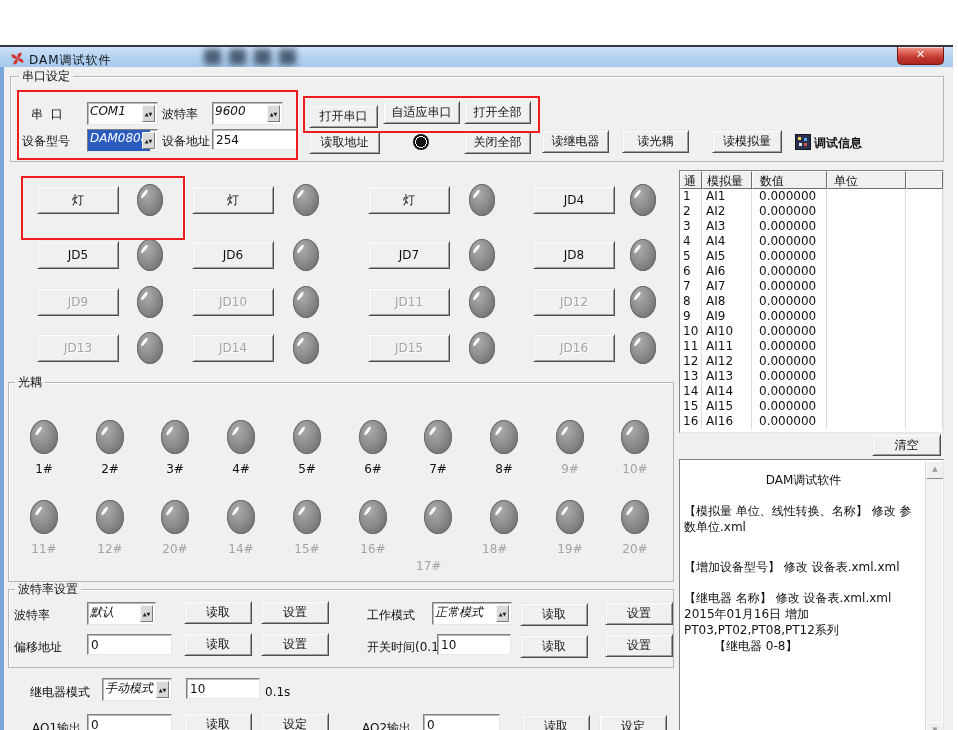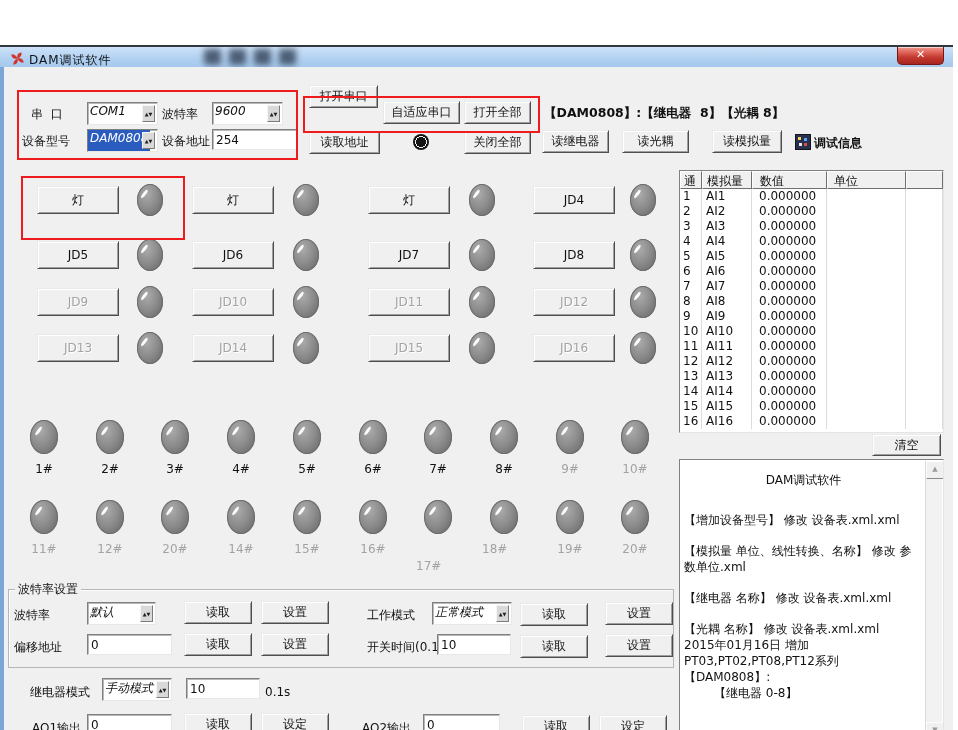"串口设定" div.abs { html: none -> <div> <span>串口设定</span> </div> }
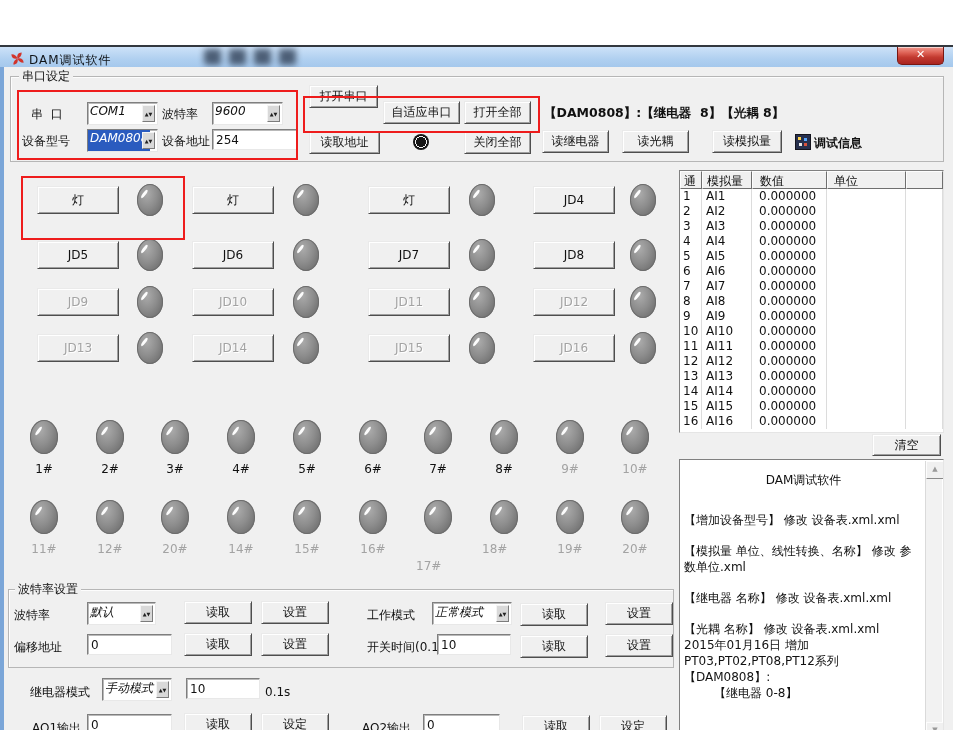"打开串口" button.btn { top: 40px -> 60px }
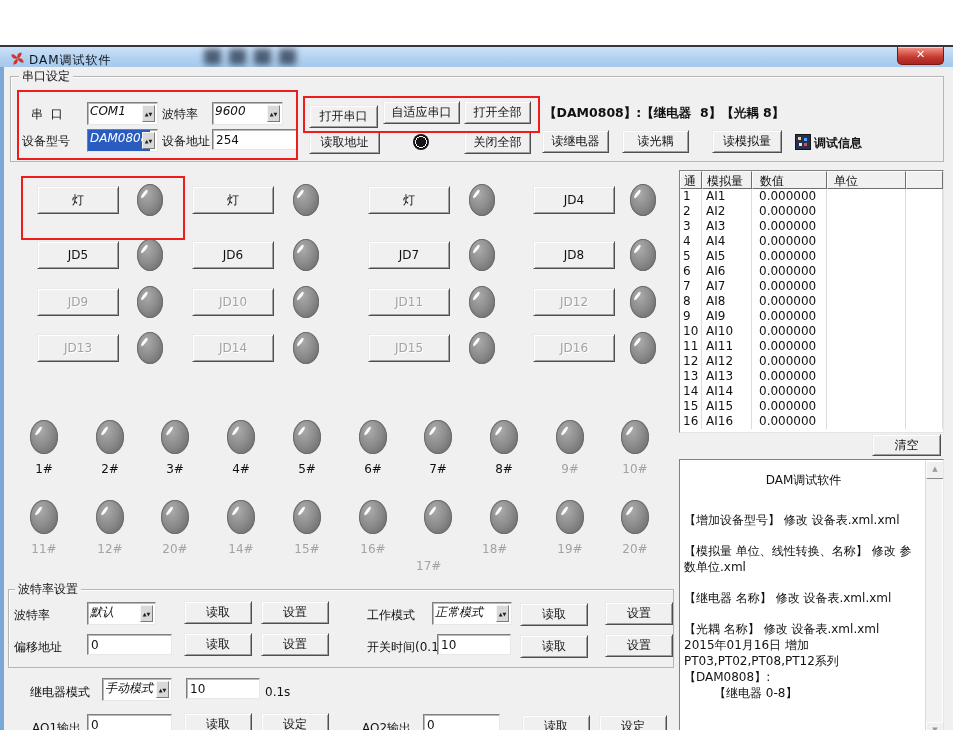"【DAM0808】:【继电器 8】【光耦 8】" span.abs { html: <span>【DAM0808】:【继电器 8】【光耦 8】</span> -> none }
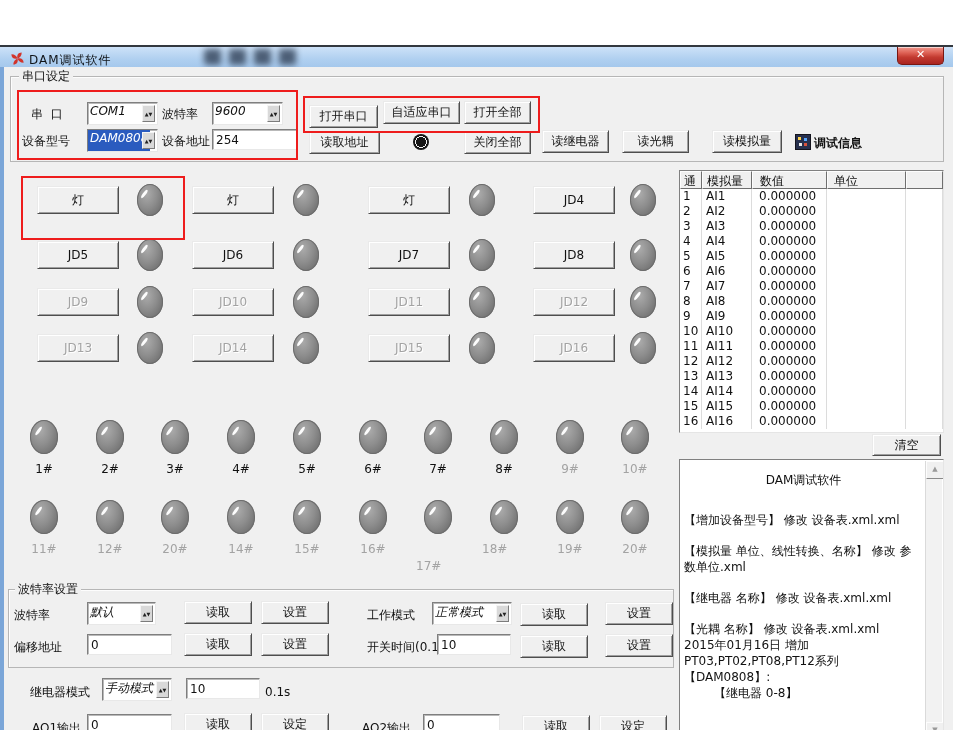"光耦" div.abs { html: none -> <div> <span>光耦</span> </div> }
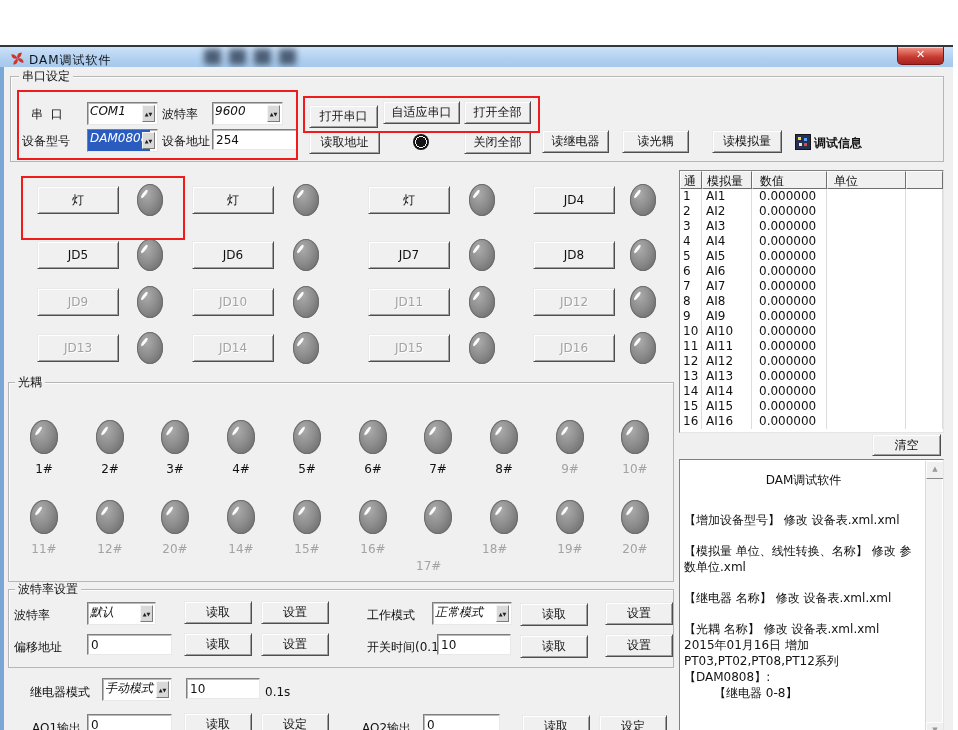"【增加设备型号】 修改 设备表.xml.xml" p.il { order: before "【模拟量 单位、线性转换、名称】 修改 参数单位.xml" -> after "【模拟量 单位、线性转换、名称】 修改 参数单位.xml" }
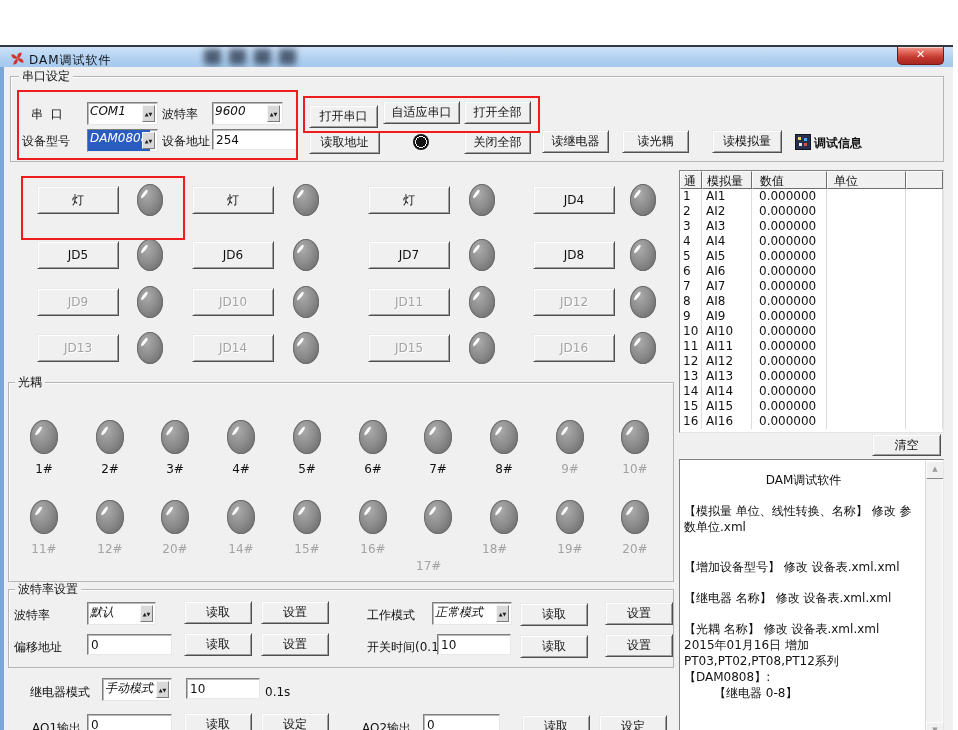"【光耦 名称】 修改 设备表.xml.xml" p.il { html: <p>【光耦 名称】 修改 设备表.xml.xml</p> -> none }
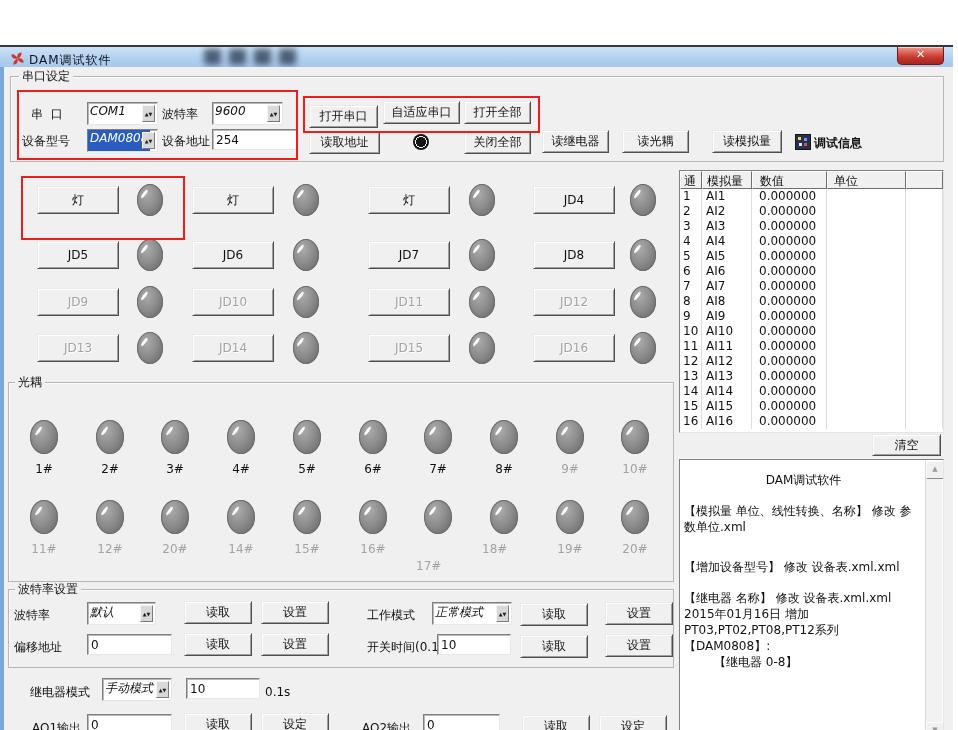"【DAM0808】:" p.il { html: <p>【DAM0808】:</p> -> none }
